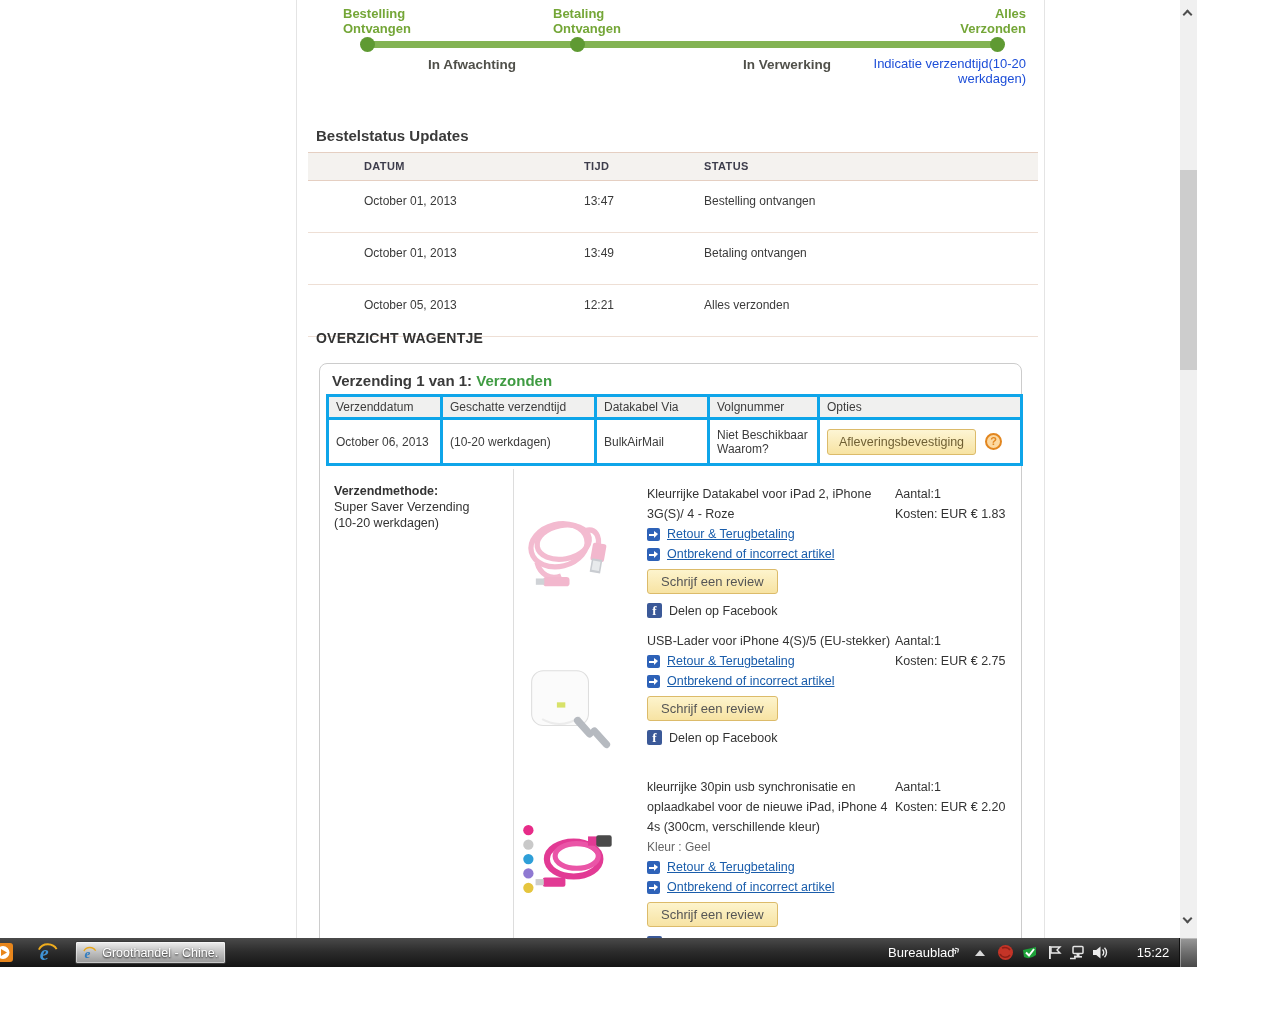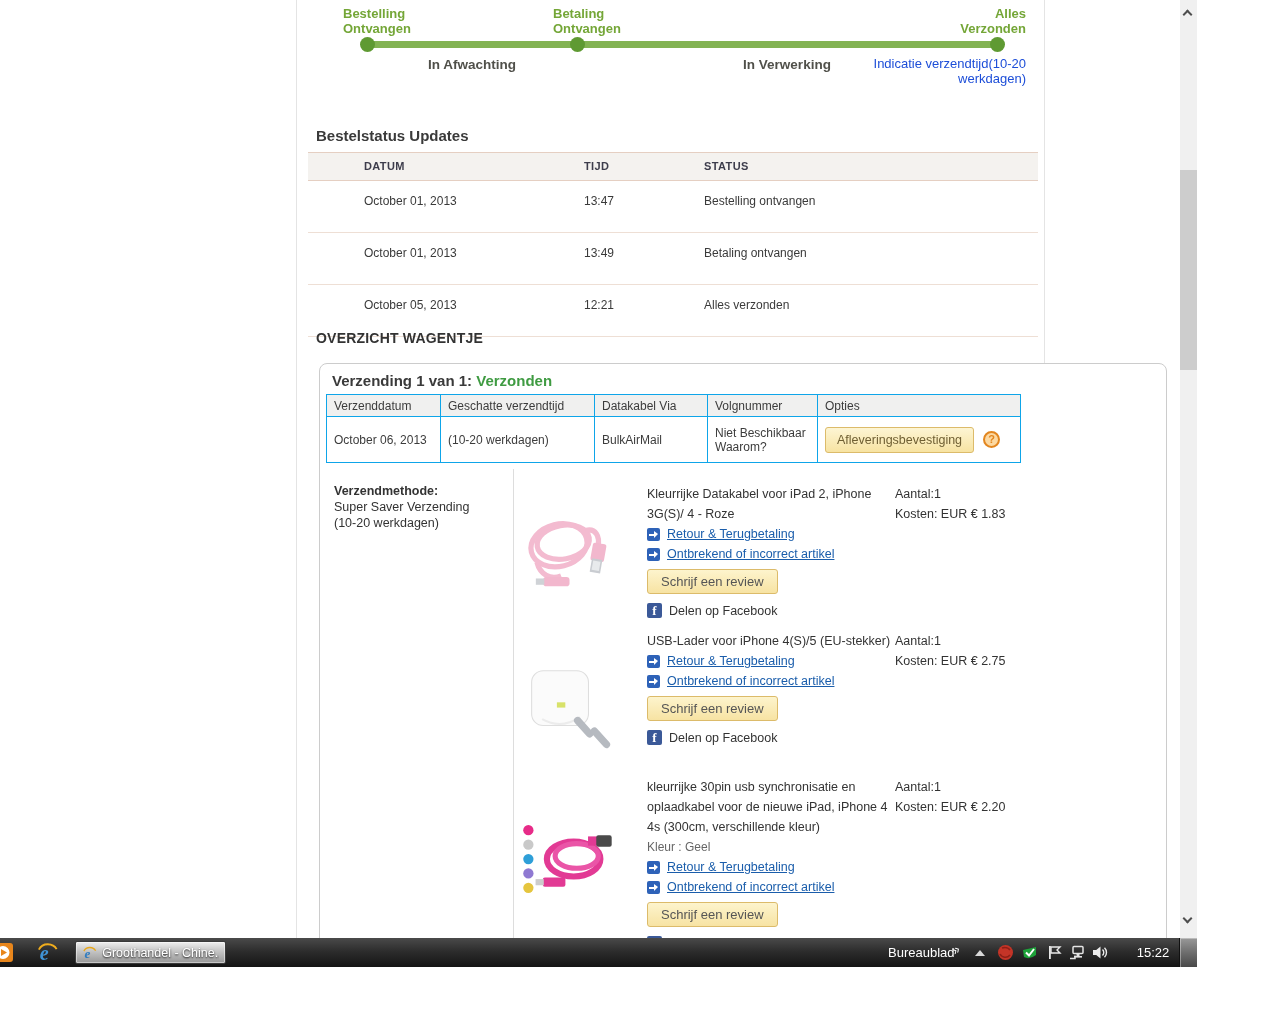"Verzending 1 van 1: Verzonden" .ship-box { width: 848px -> 703px }
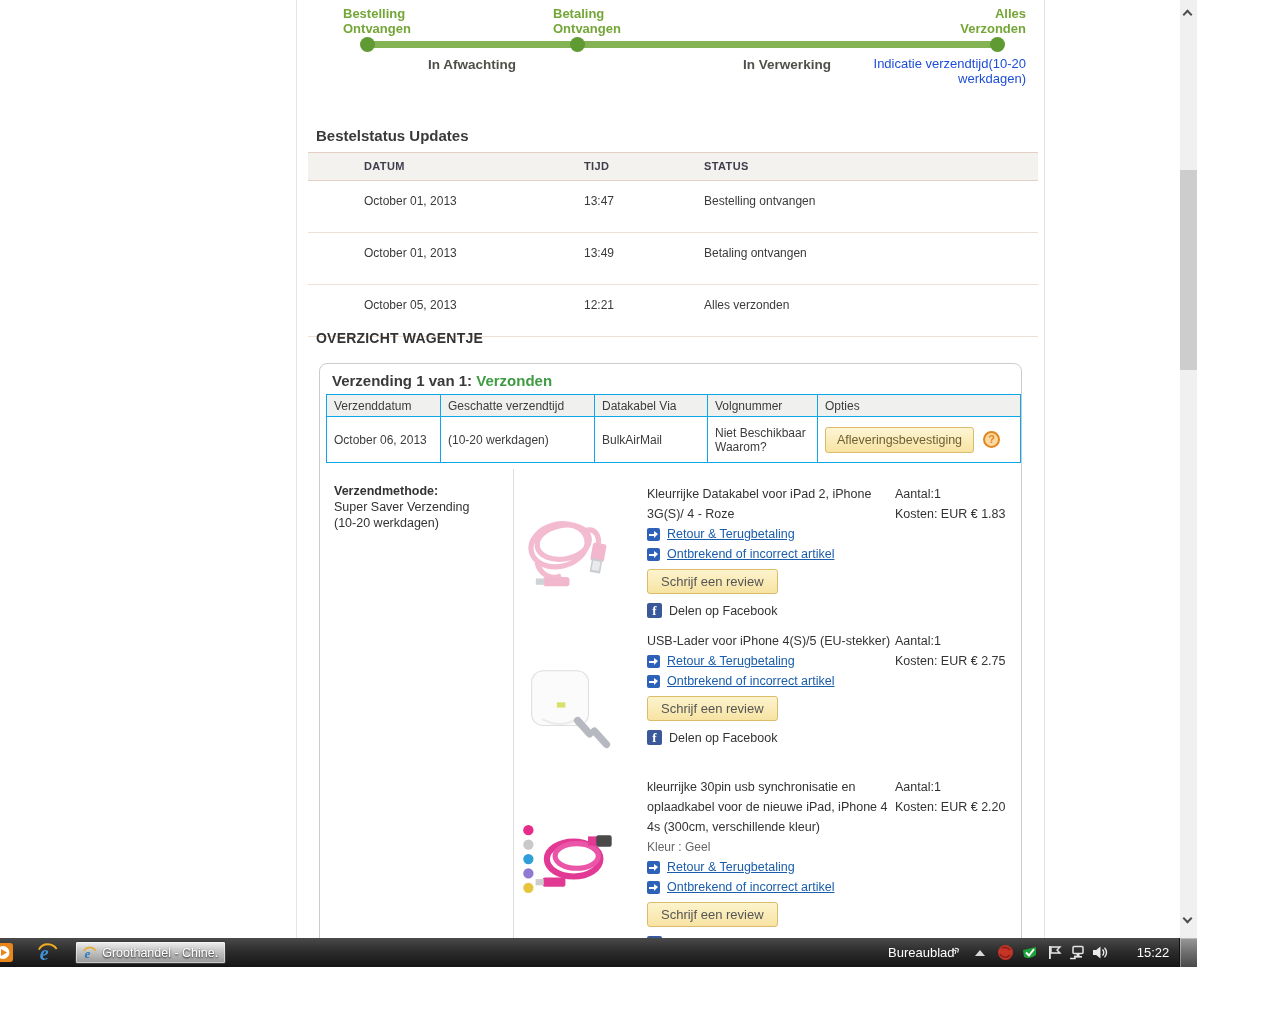"Verzenddatum" .ship-table th, .ship-table td { border: 1px solid #0ea5e9 -> 3px solid #0ea5e9 }
